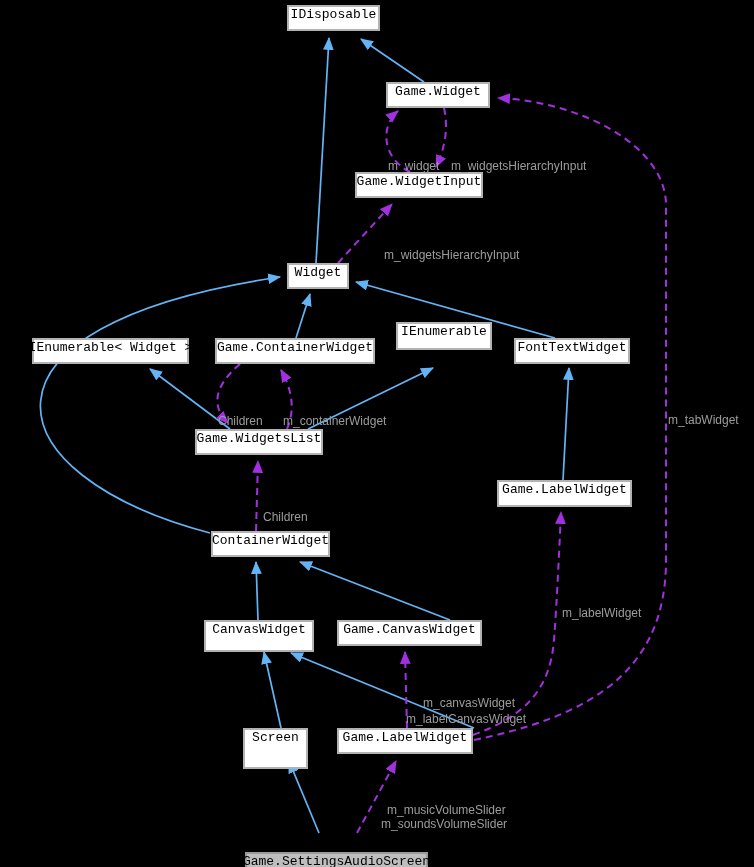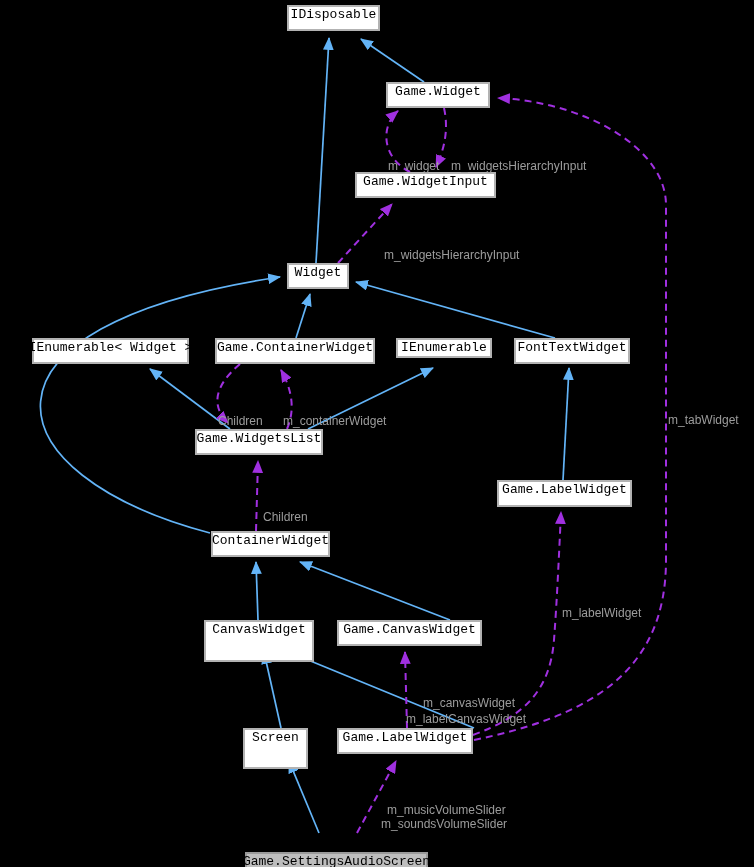"Game.WidgetInput" div.node { width: 141px -> 128px }
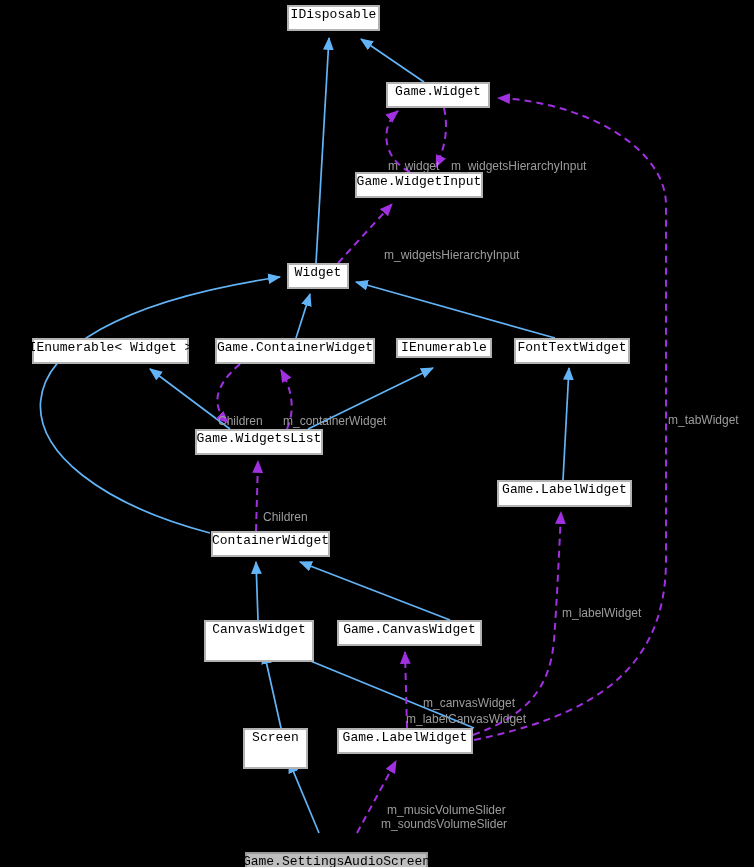"IEnumerable" div.node { height: 20px -> 28px; top: 338px -> 322px }
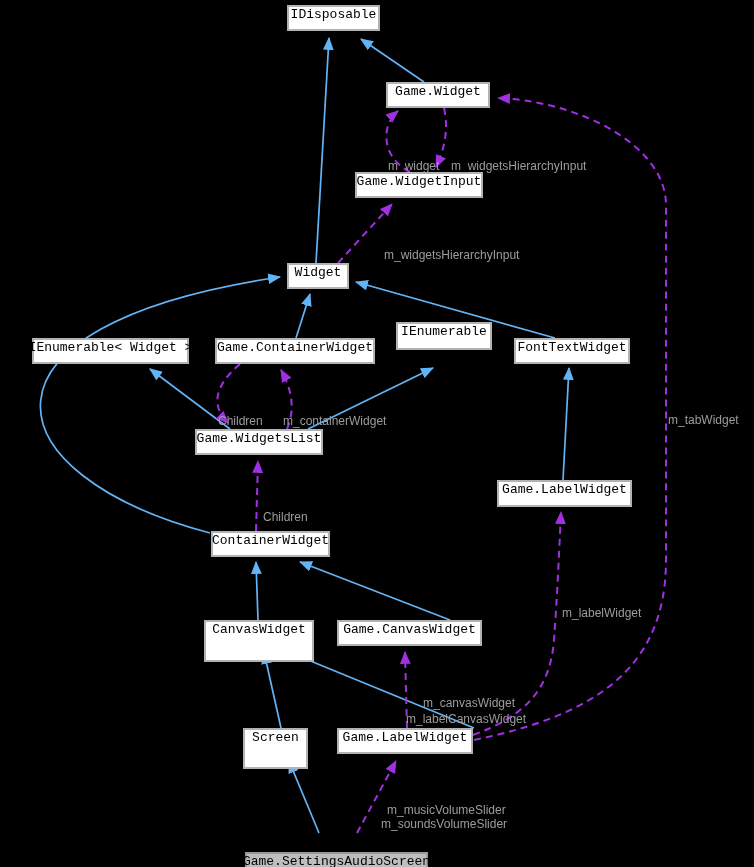"CanvasWidget" div.node { height: 42px -> 32px }
